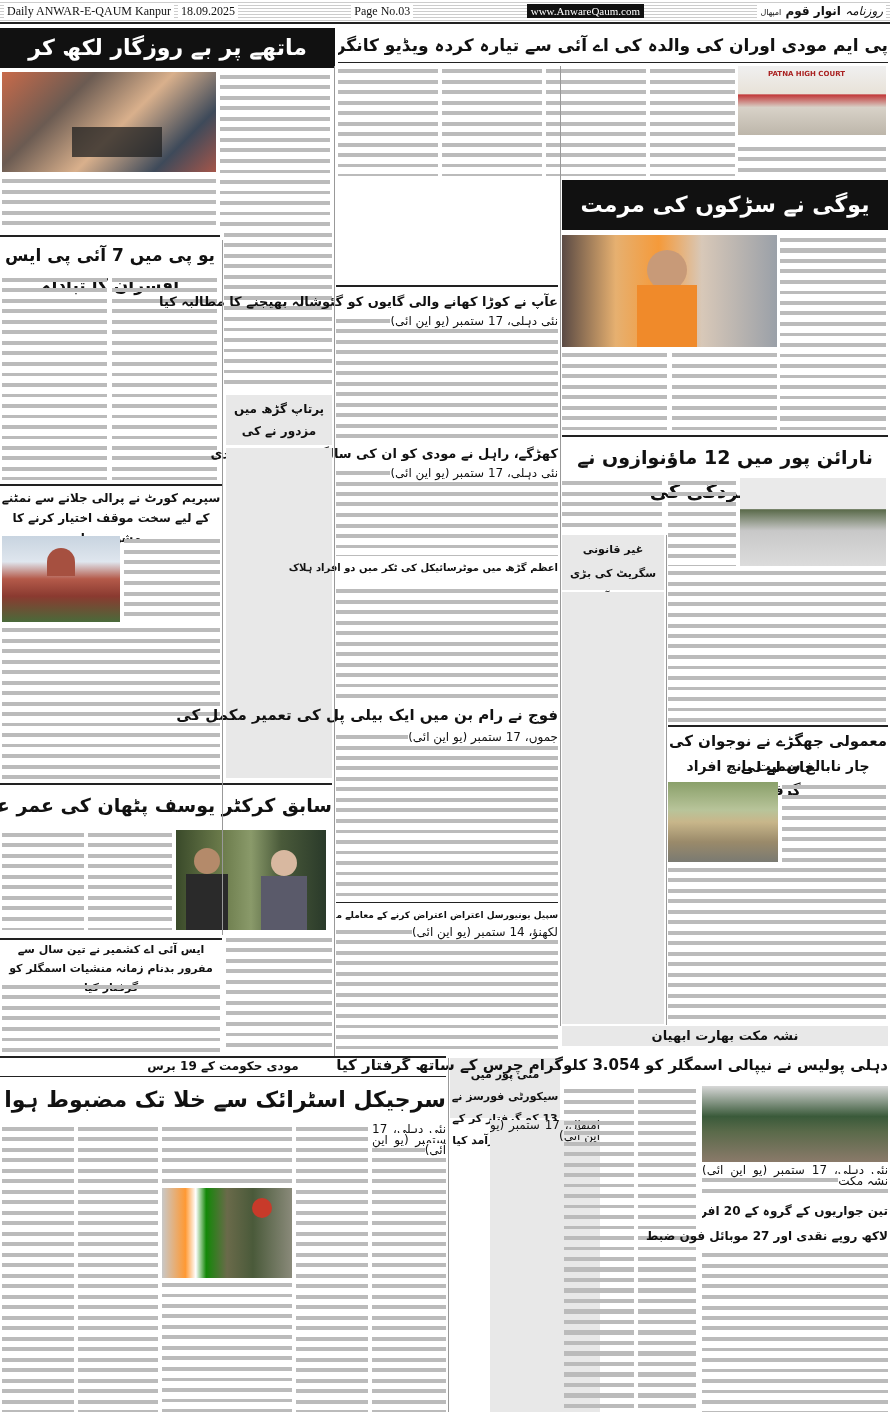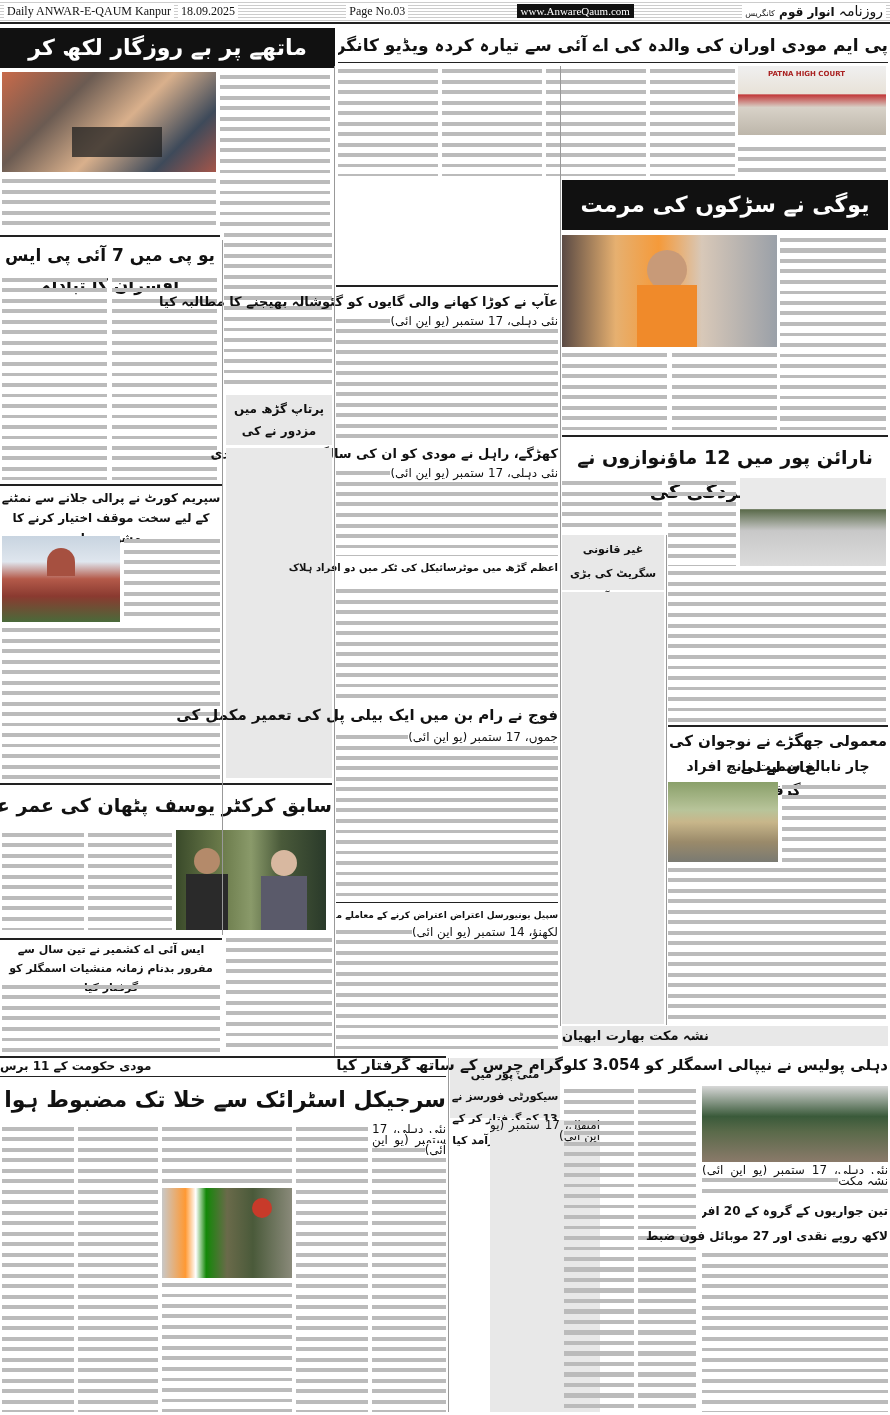"کانگریس" span { text: کانگریس -> امپھال }
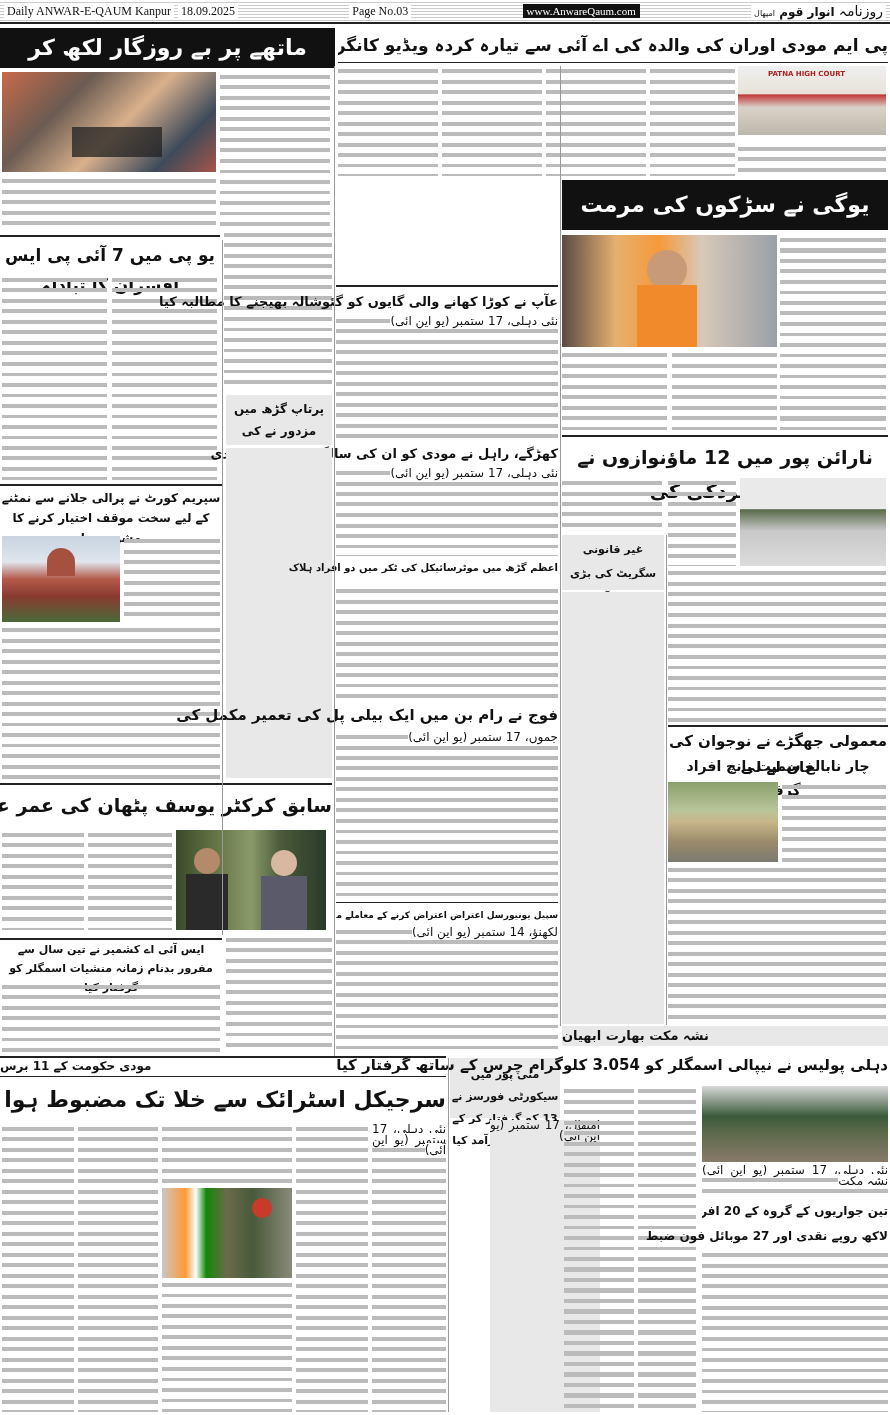"روزنامہ" span { font-size: 14px -> 12px; font-style: none -> italic }
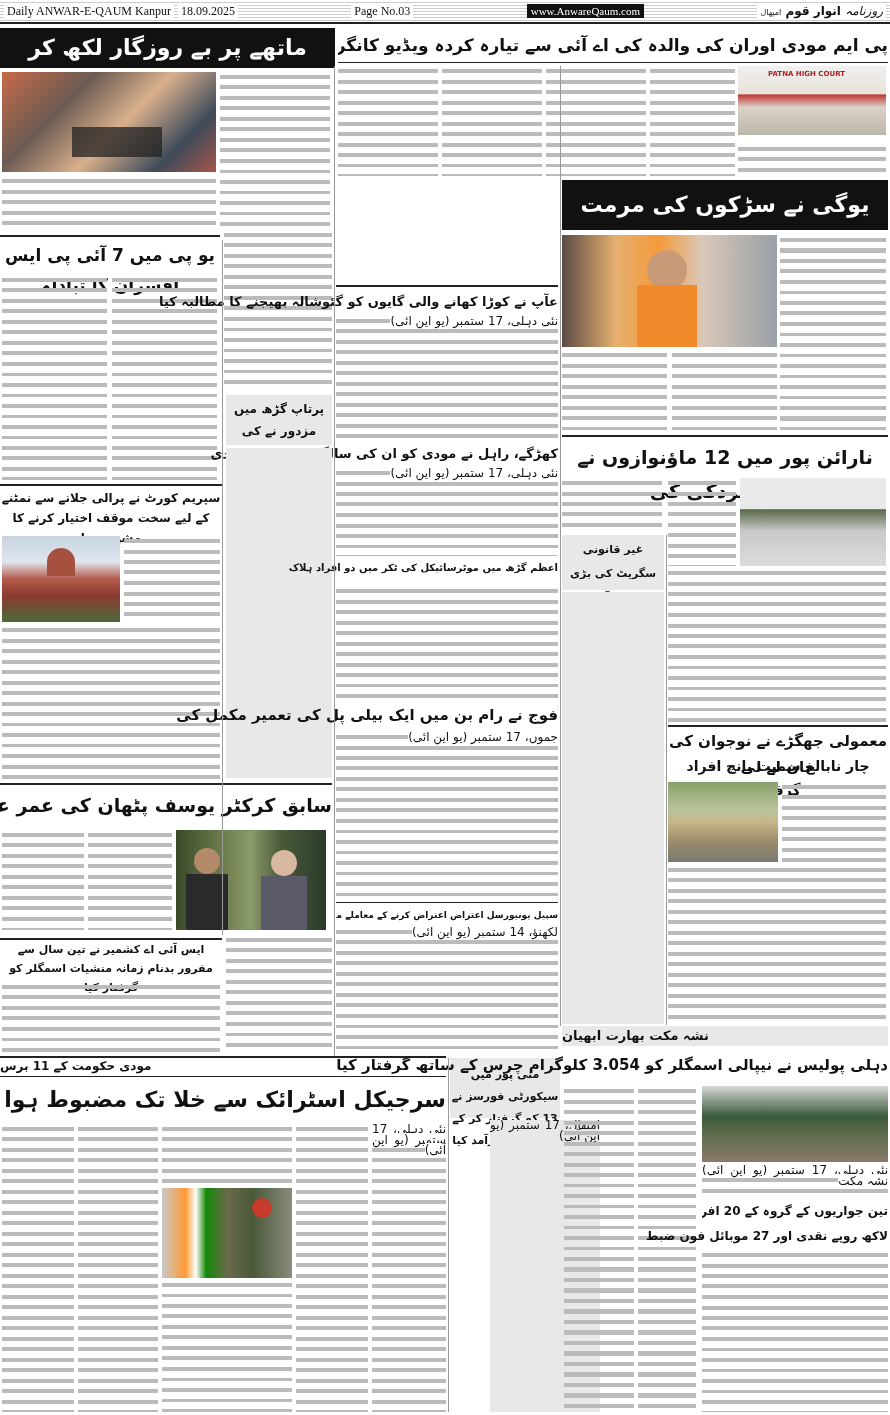"نشہ مکت بھارت ابھیان" .sub { text-align: left -> center }
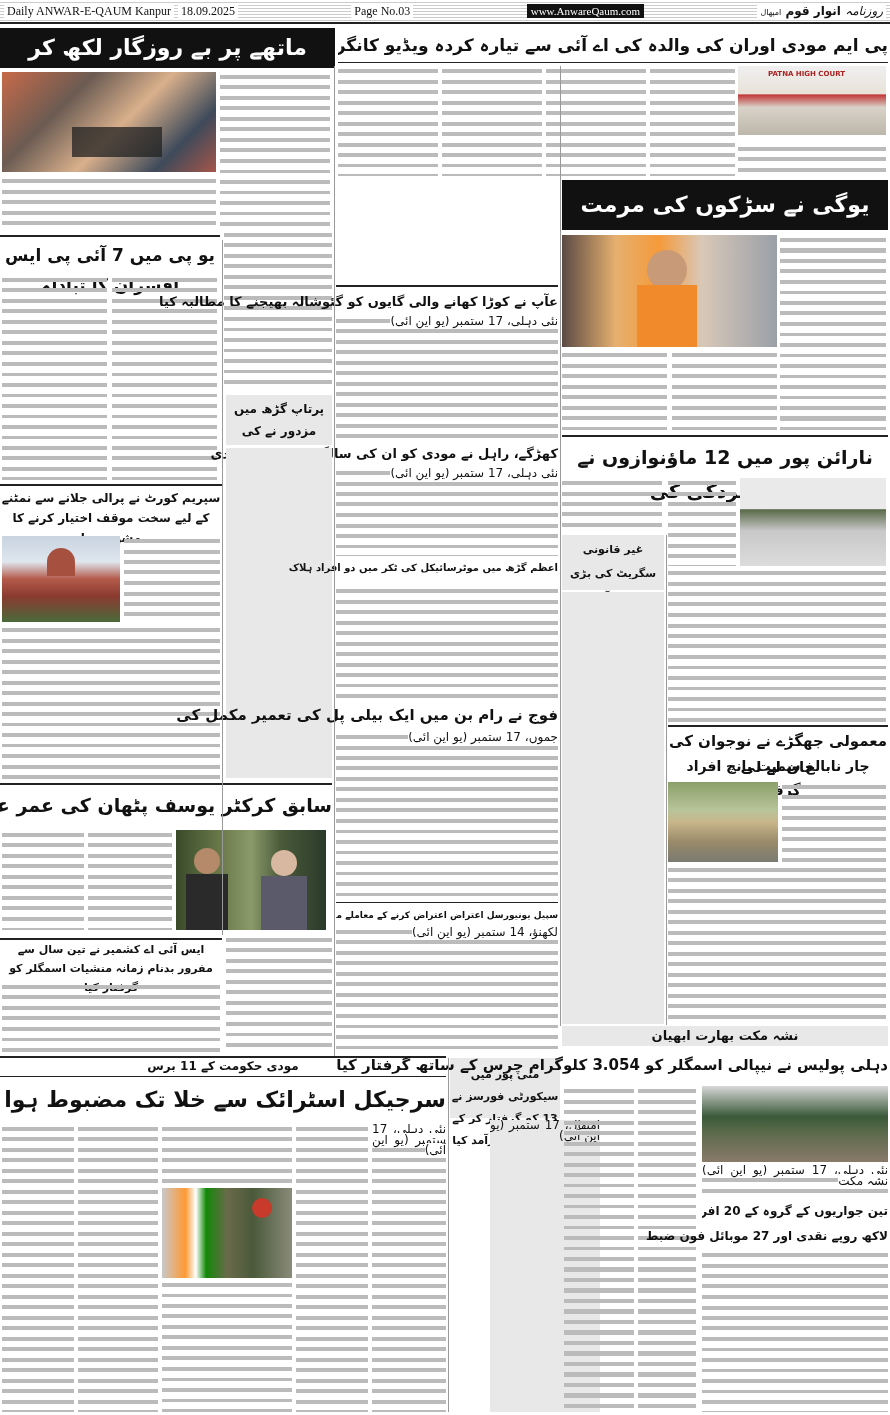"مودی حکومت کے 11 برس" span { text: 11 -> 19 }
